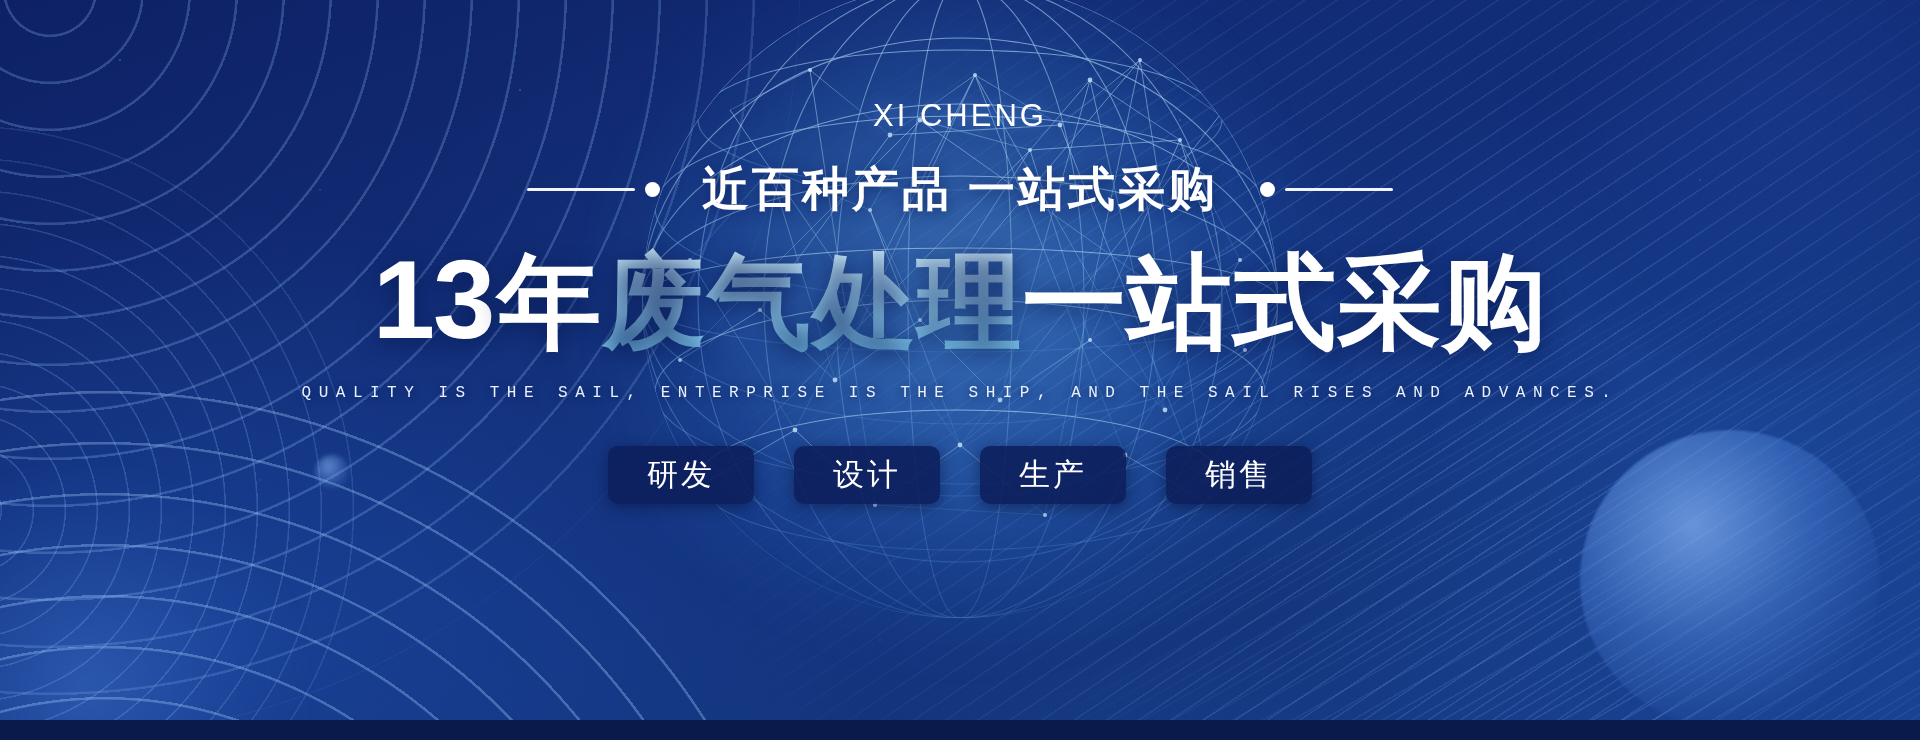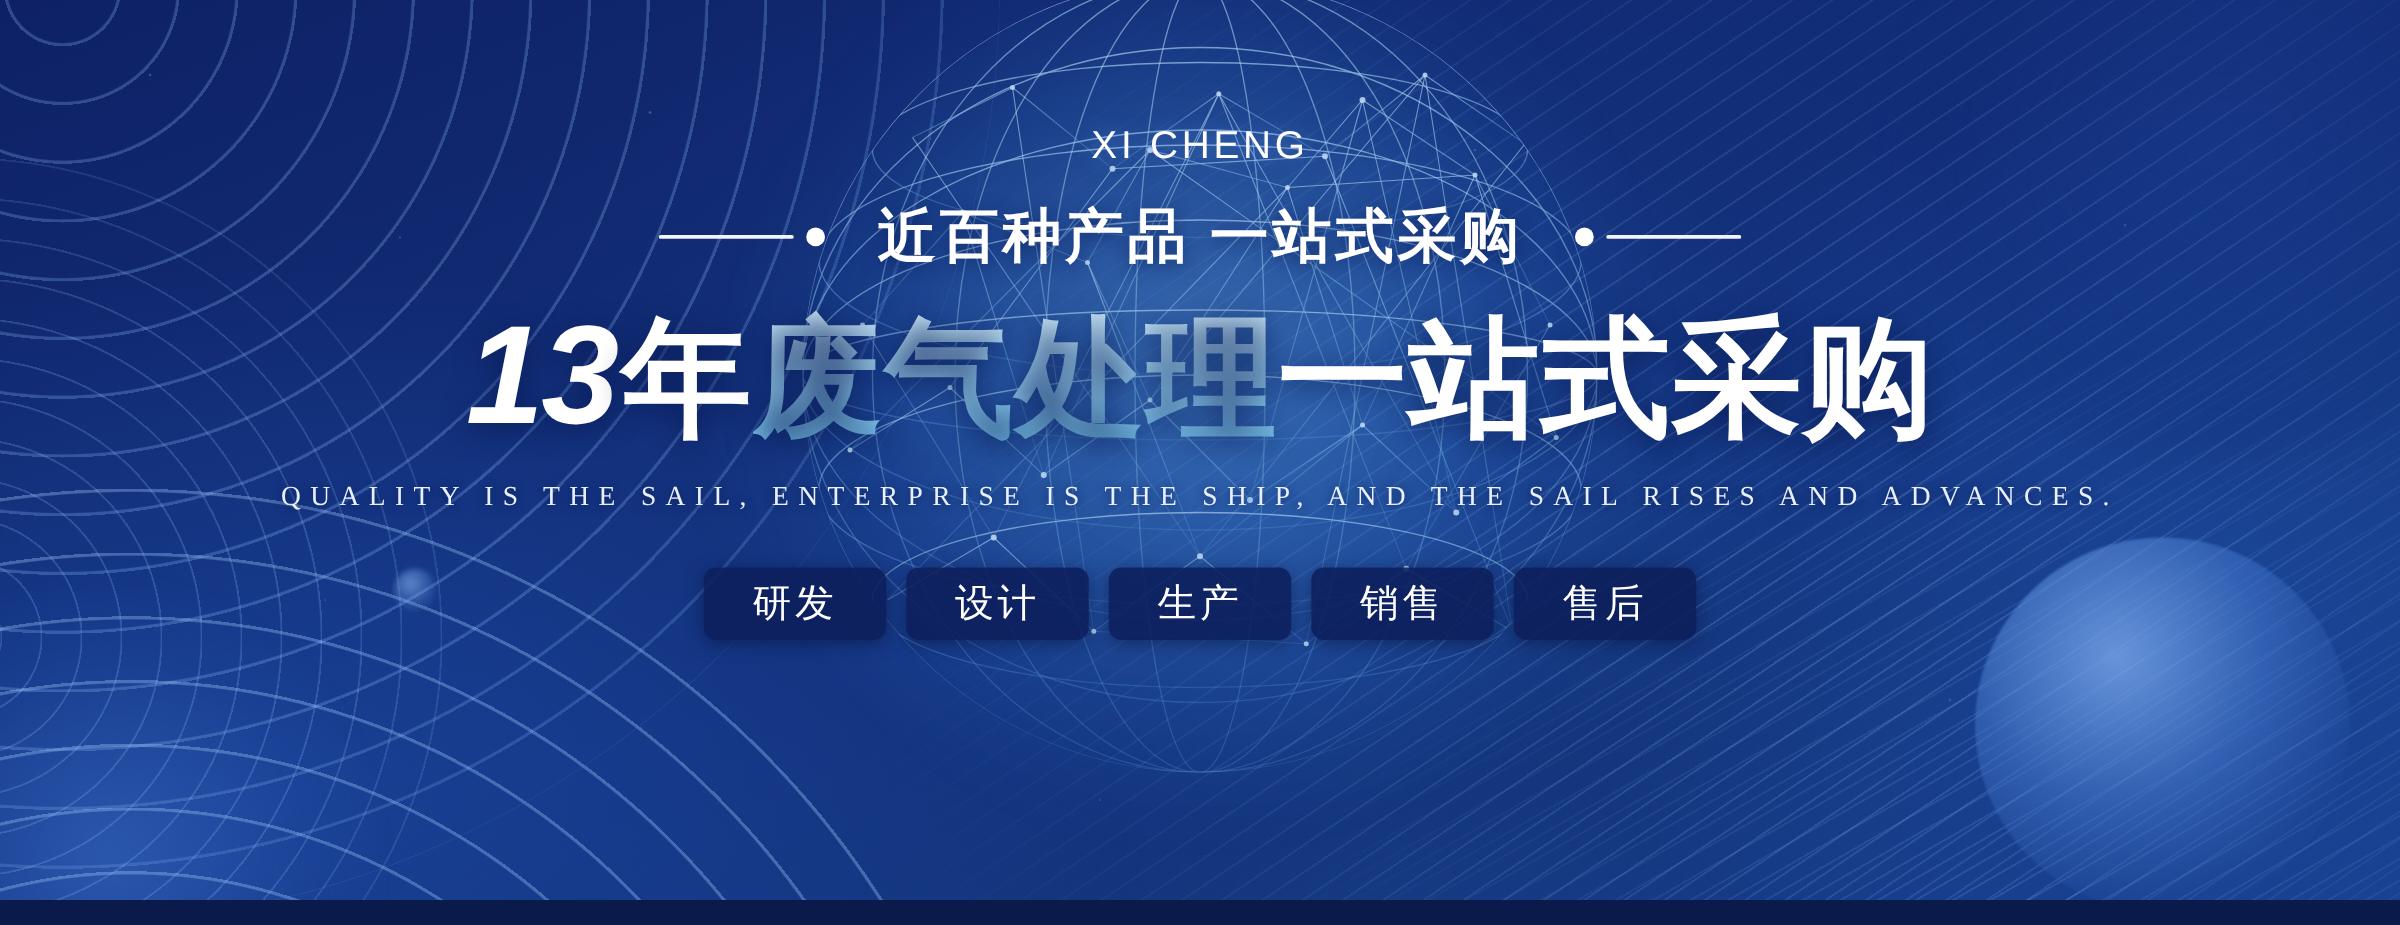"13" .headline .num { font-style: italic -> none }
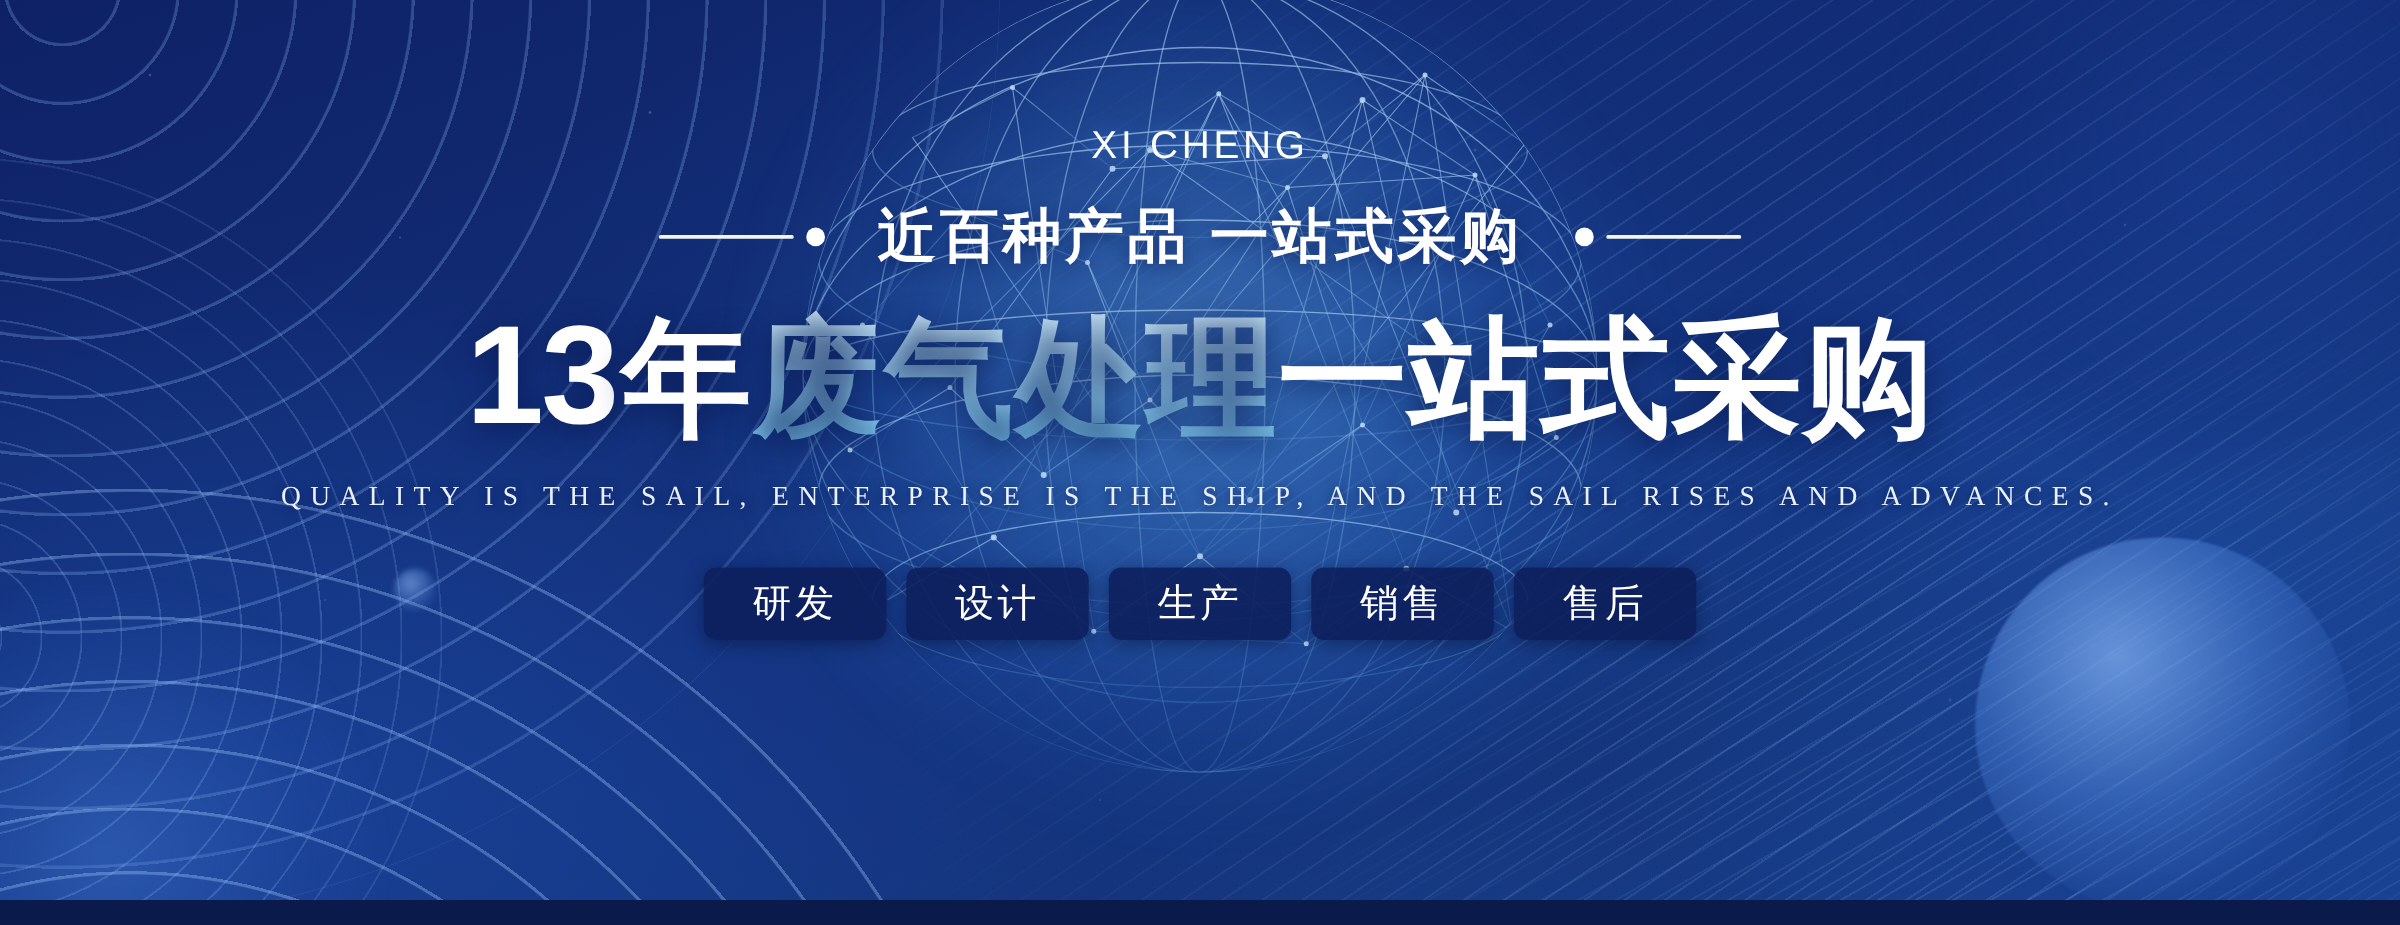"QUALITY IS THE SAIL, ENTERPRISE" .tagline { font-family: Liberation Serif, serif -> Liberation Mono, monospace; font-size: 22px -> 16px }
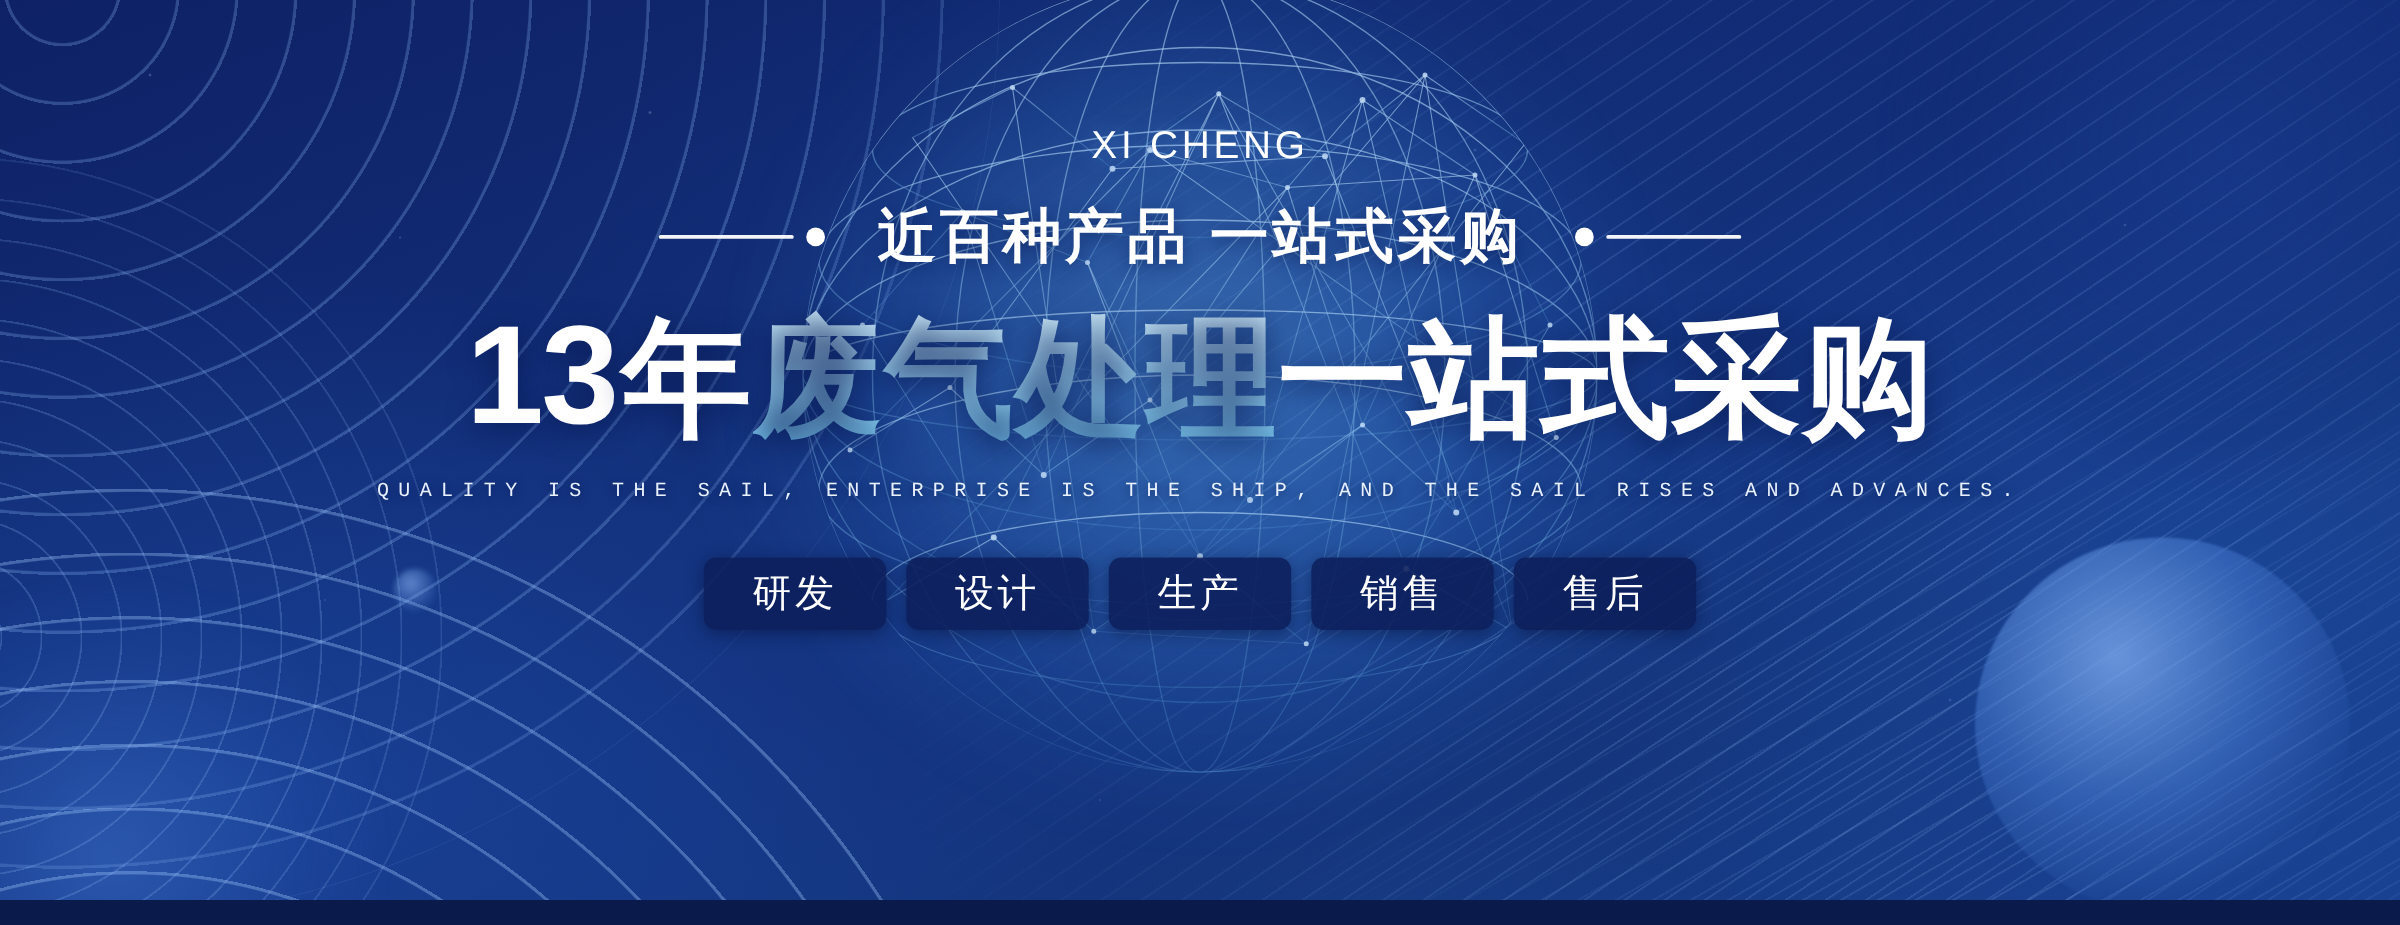"研发" .pills { gap: 16px -> 40px }
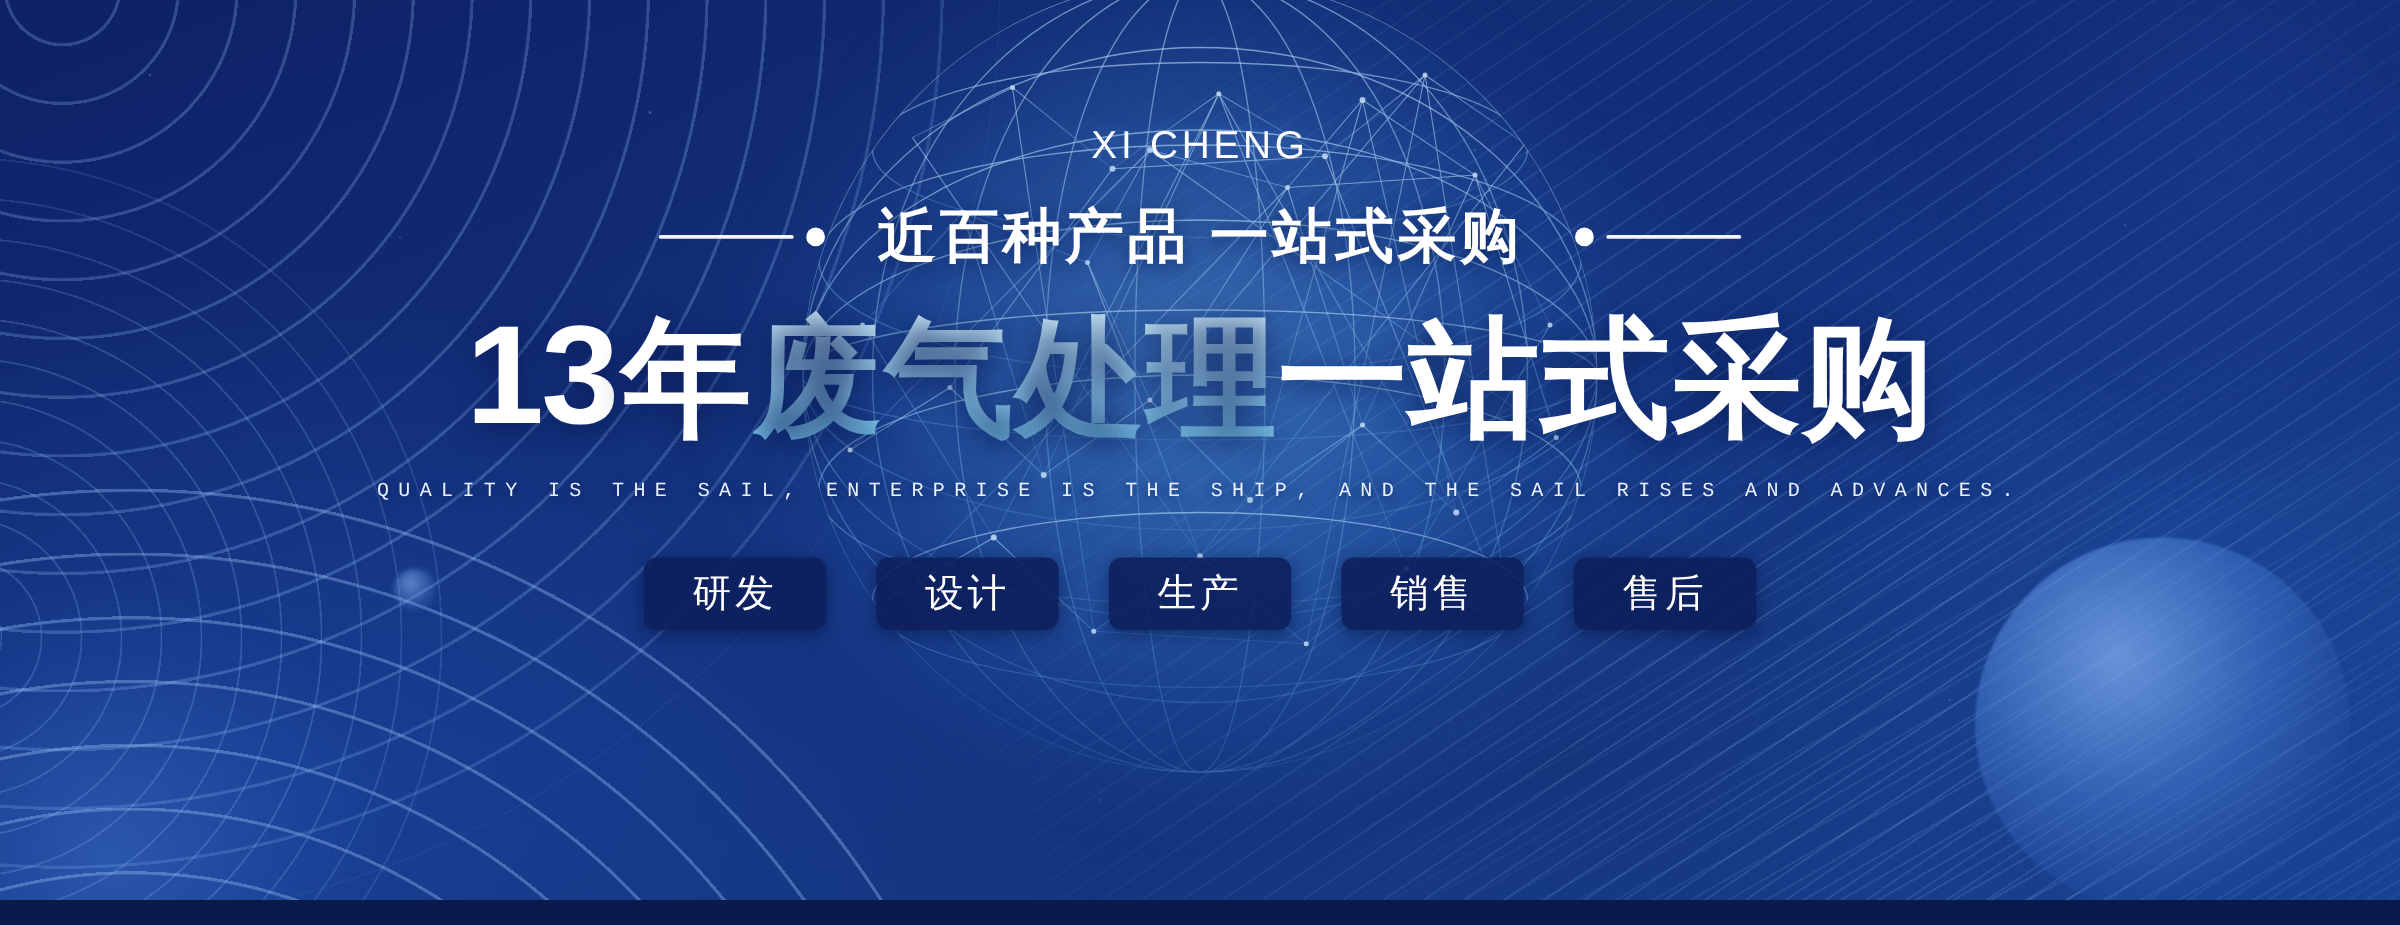"售后" span.pill { html: <span>售后</span> -> none }
